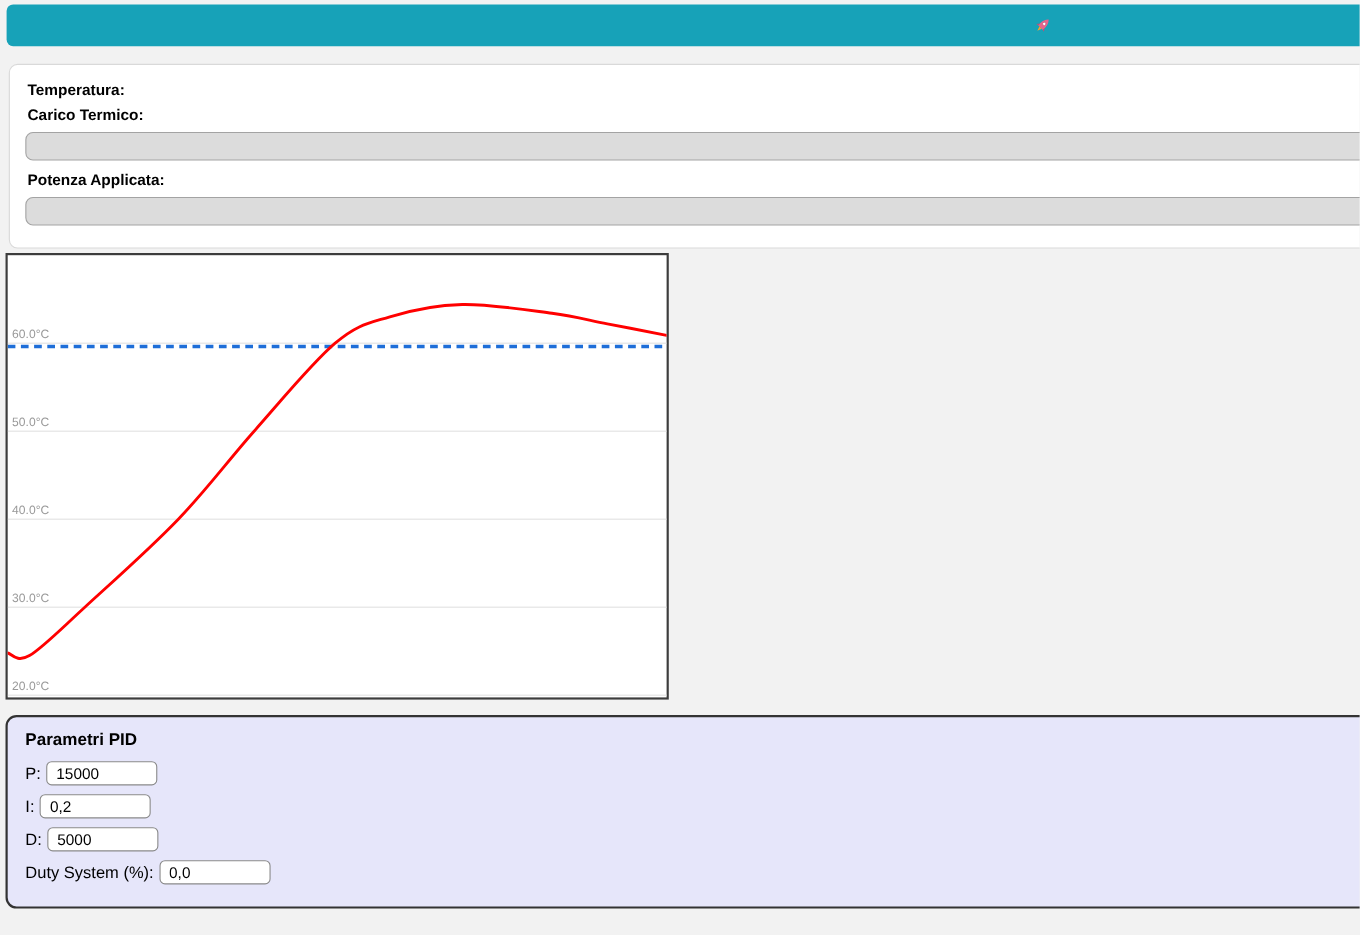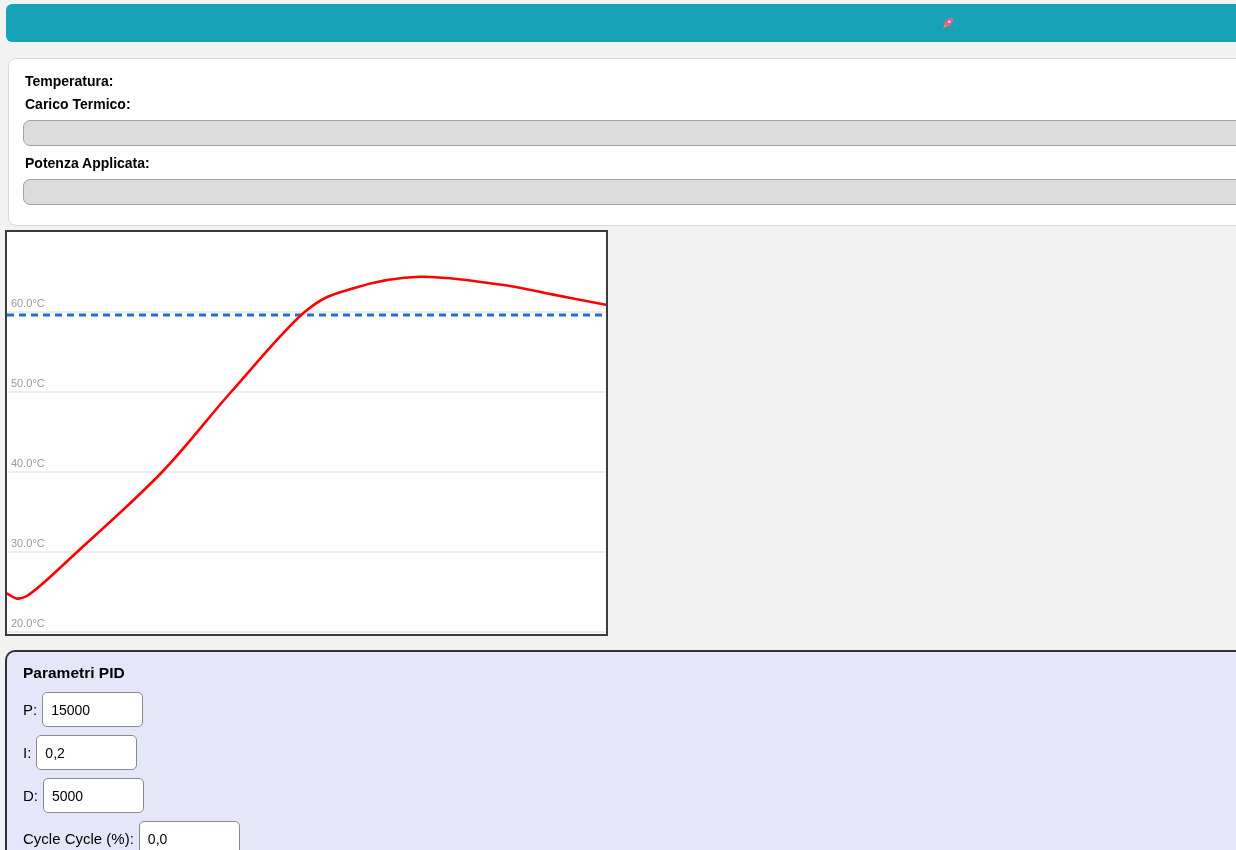"15000" .pid-row input { height: 35px -> 22px }
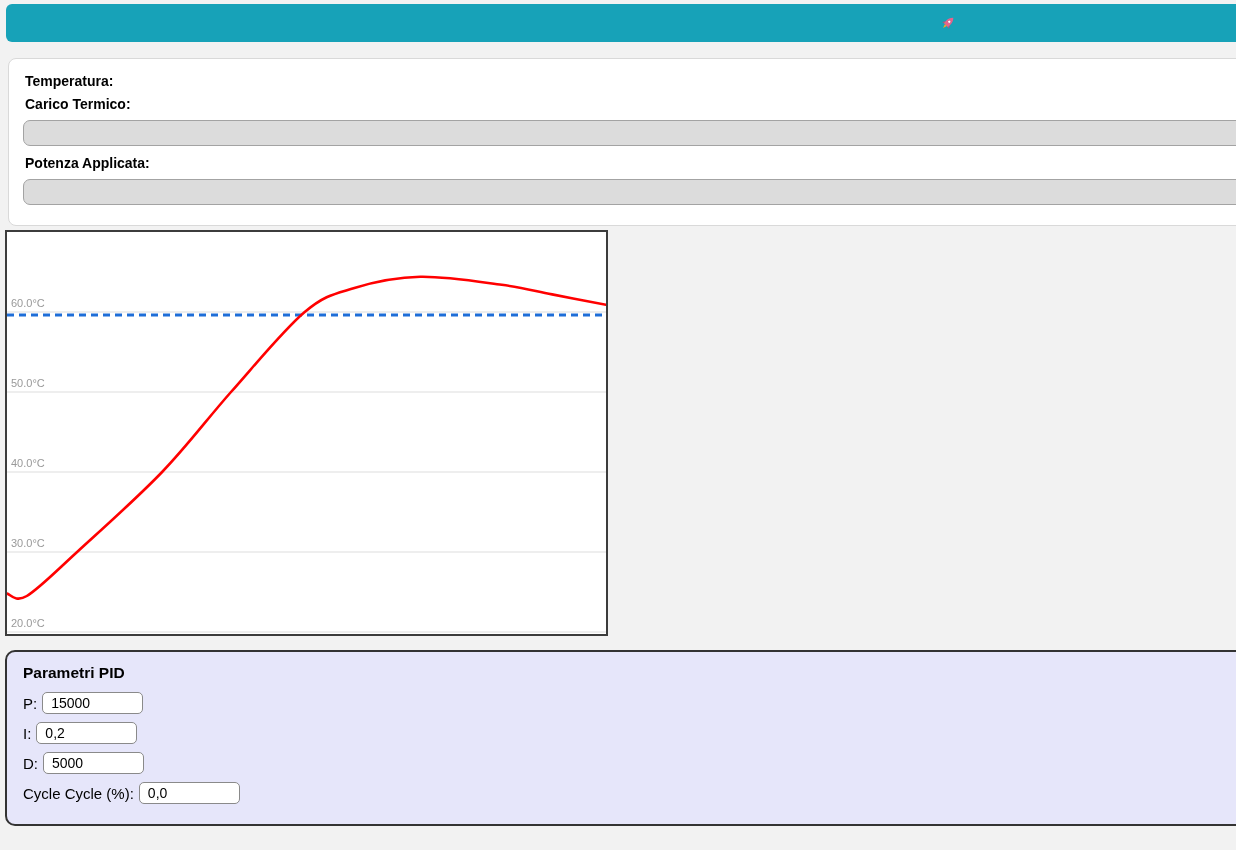"Cycle Cycle (%):" span { text: Cycle Cycle -> Duty System }
